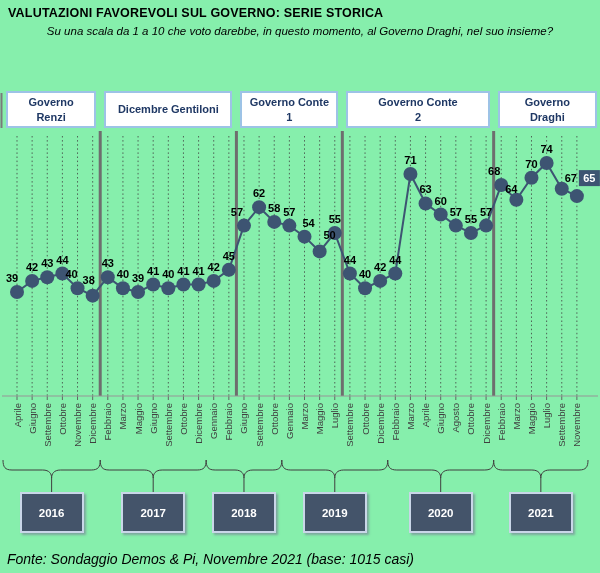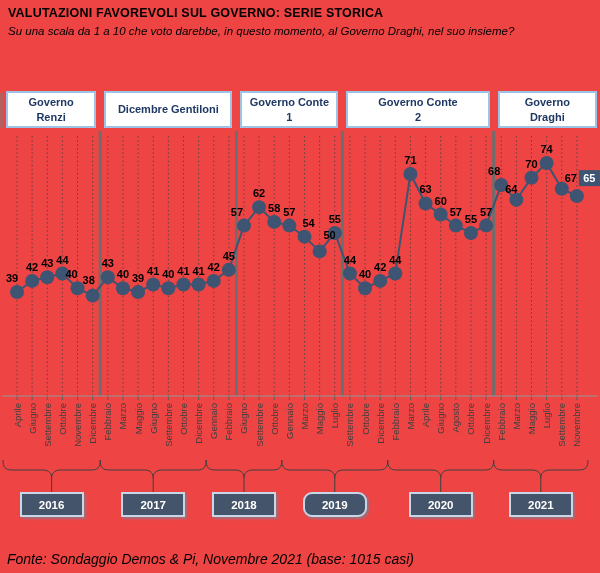"VALUTAZIONI FAVOREVOLI SUL GOVERNO:" .stage { background: #ef4444 -> #86efac }
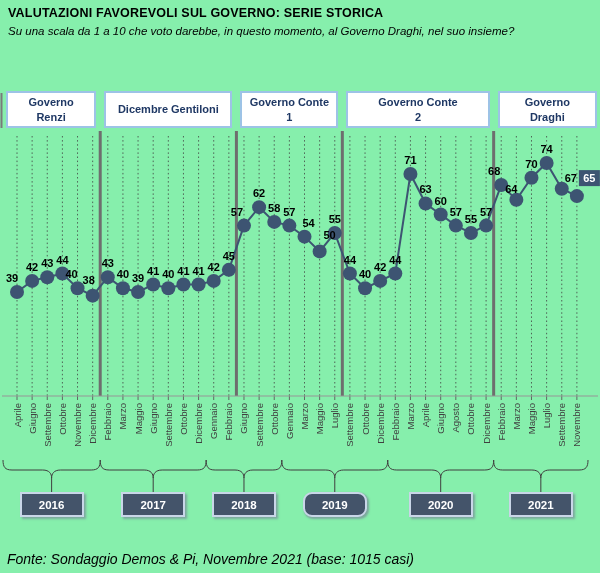"Su una scala da 1" .subtitle { text-align: none -> center }
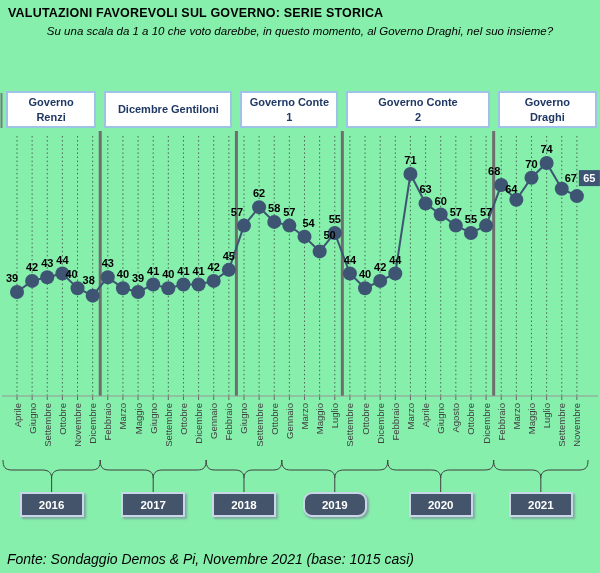"2016" .year-box { height: 25px -> 41px }
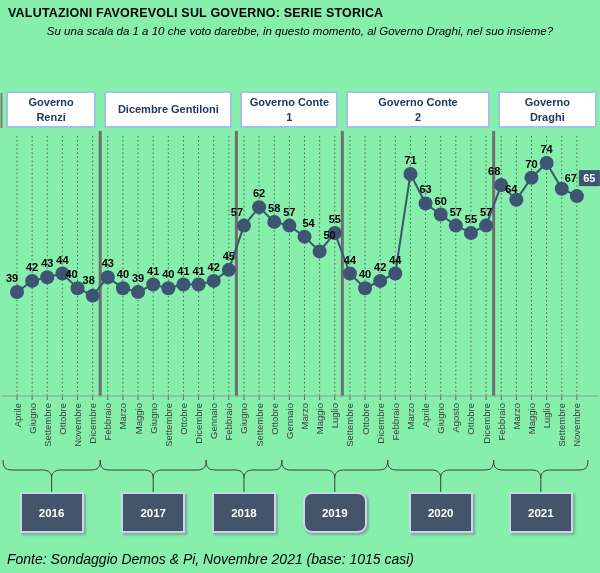"2019" div.year-box { border-radius: 9px -> none }
